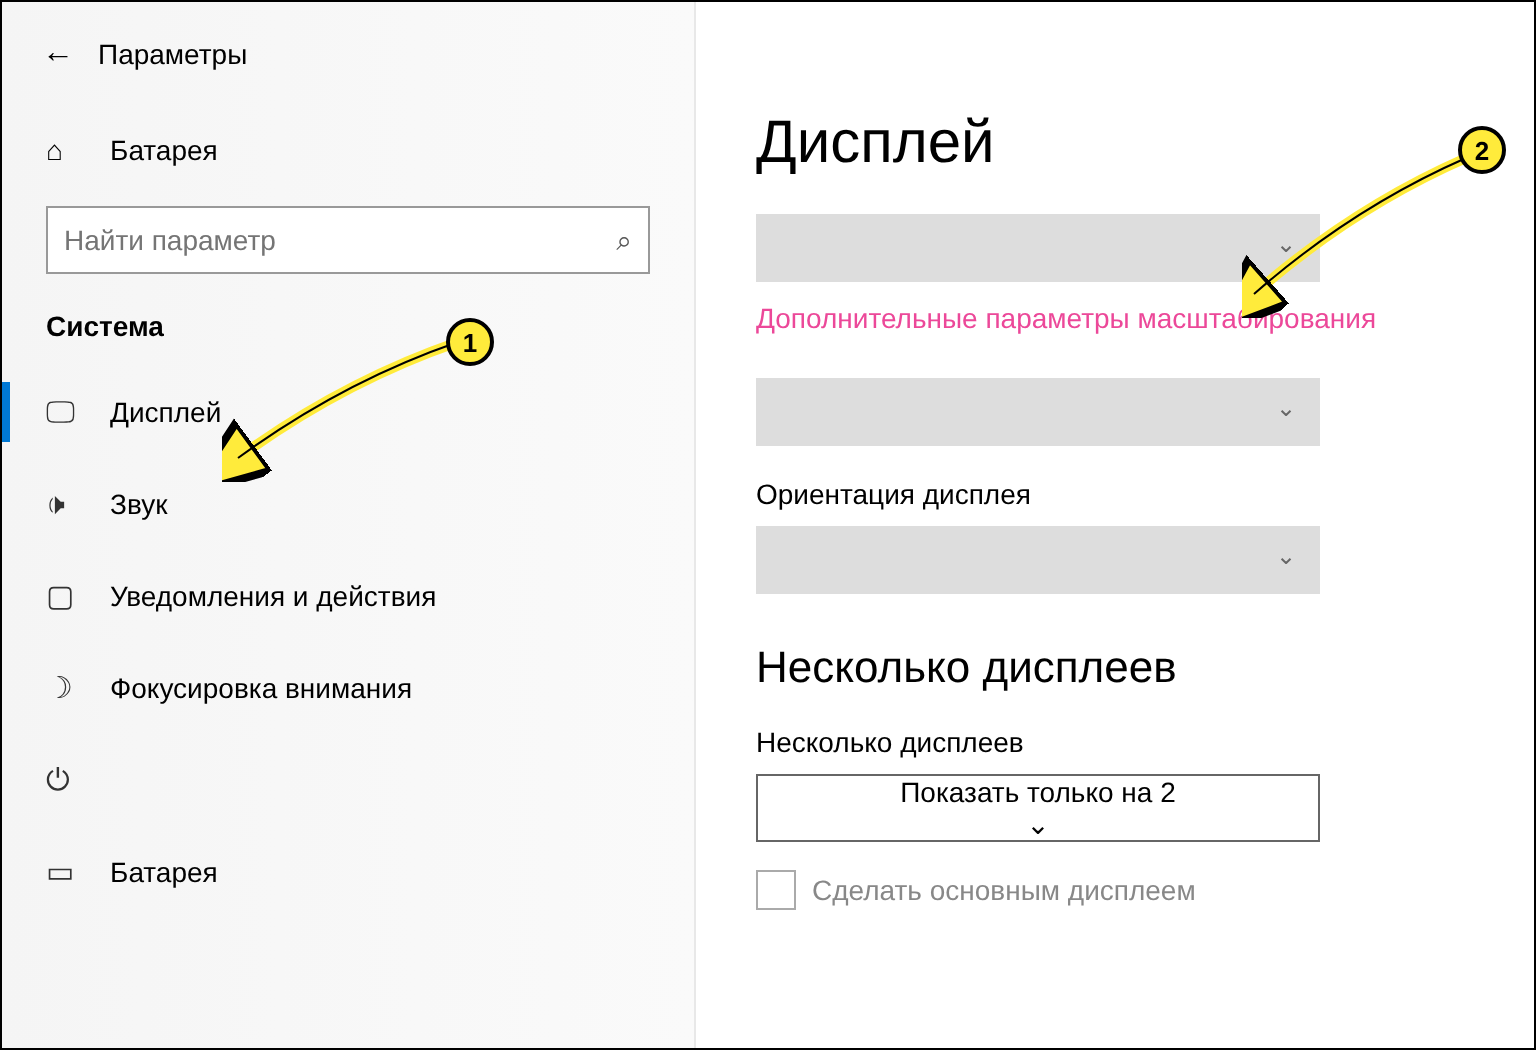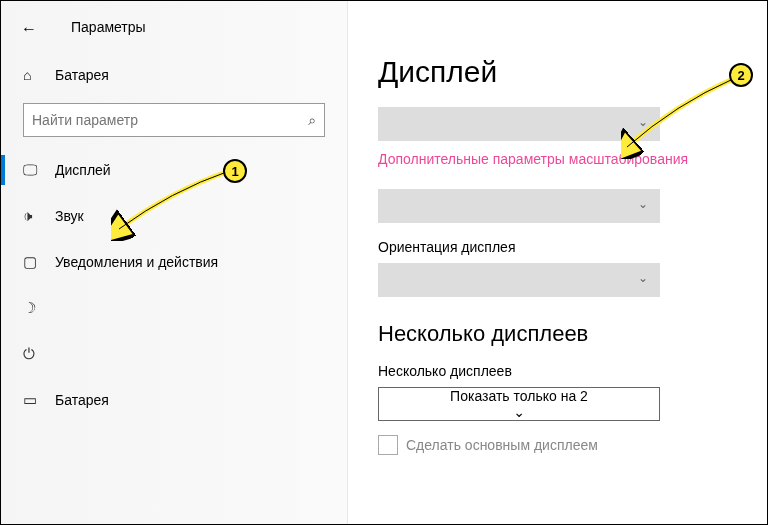"Параметры" .header-title { margin-left: 26px -> 4px }
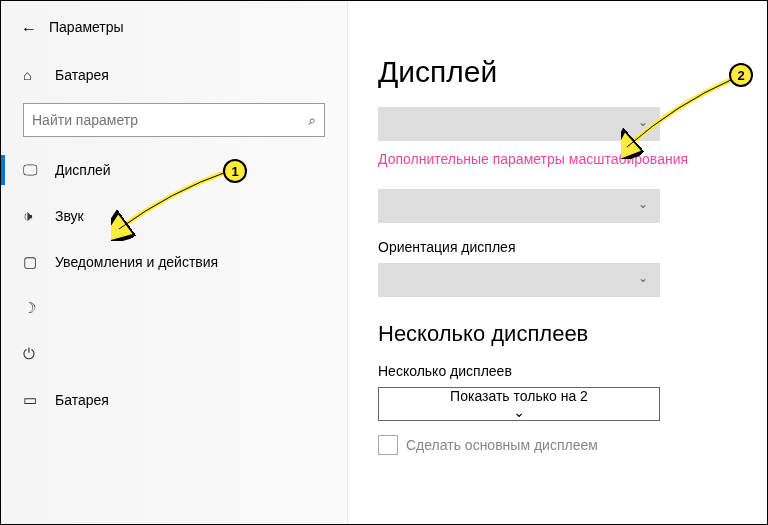"Система" div.section-label { html: none -> <div>Система</div> }
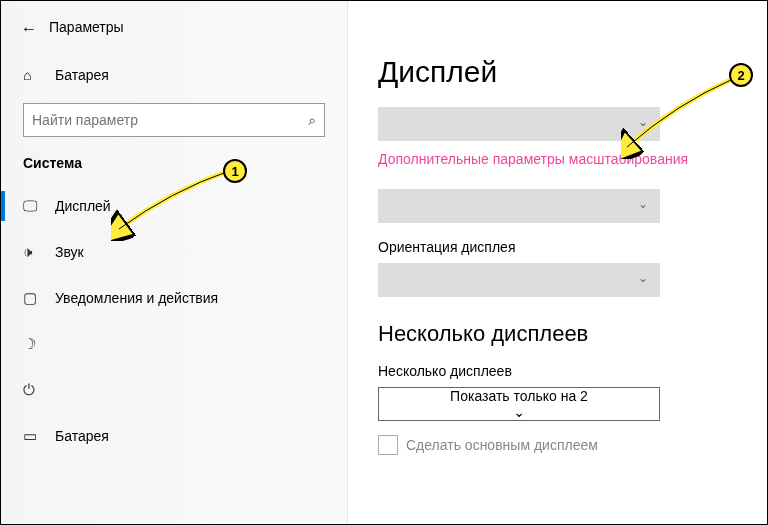"Фокусировка внимания" span.nav-label { html: none -> <span>Фокусировка внимания</span> }
